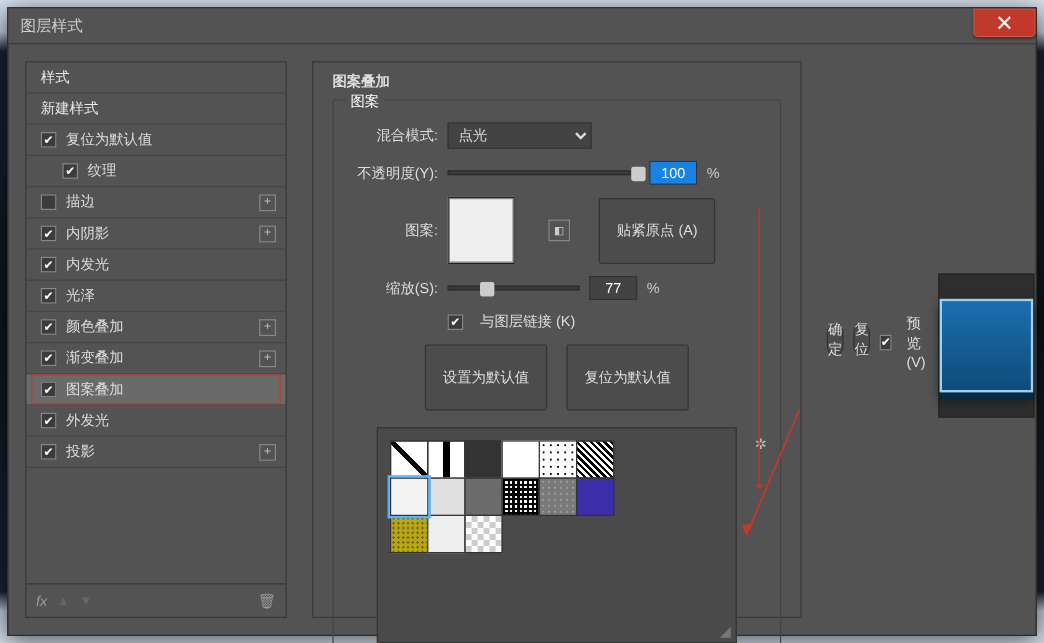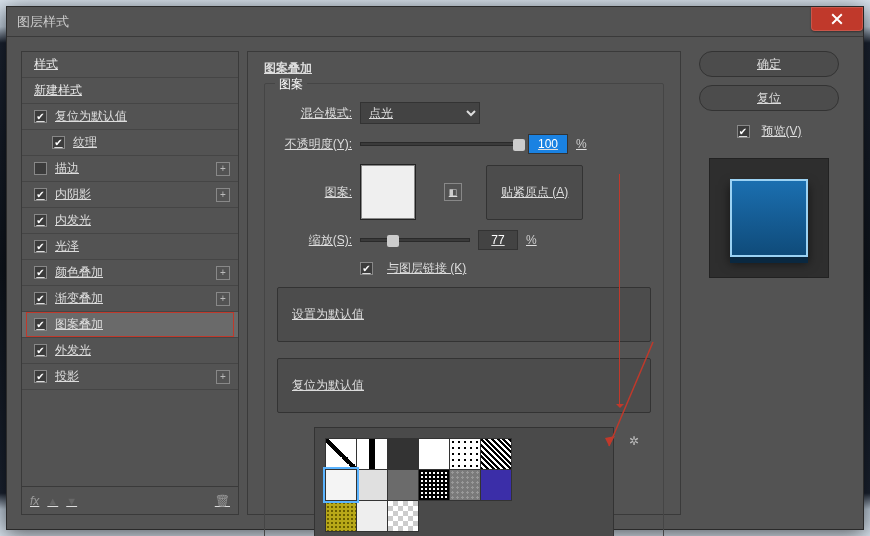"样式" .body { gap: 8px -> 21px; text-decoration: underline -> none }
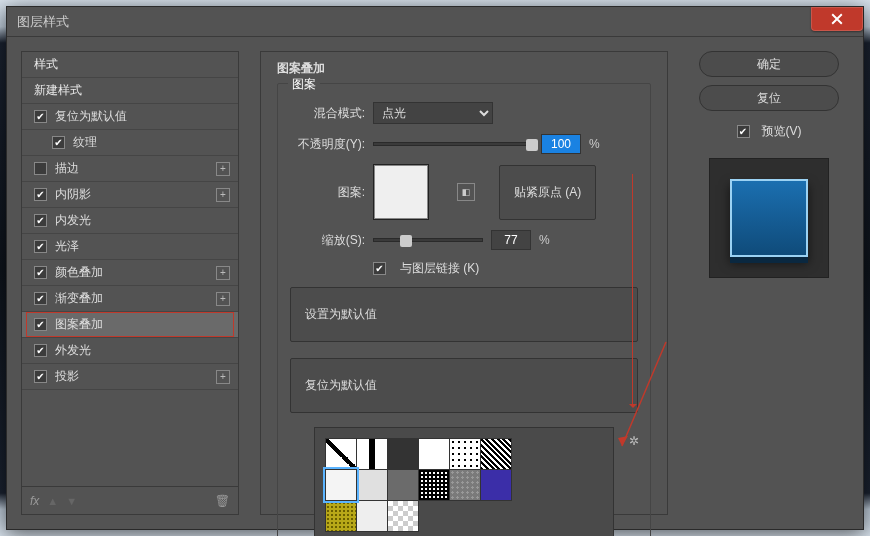"确定" .rightcol { flex-direction: column -> none }
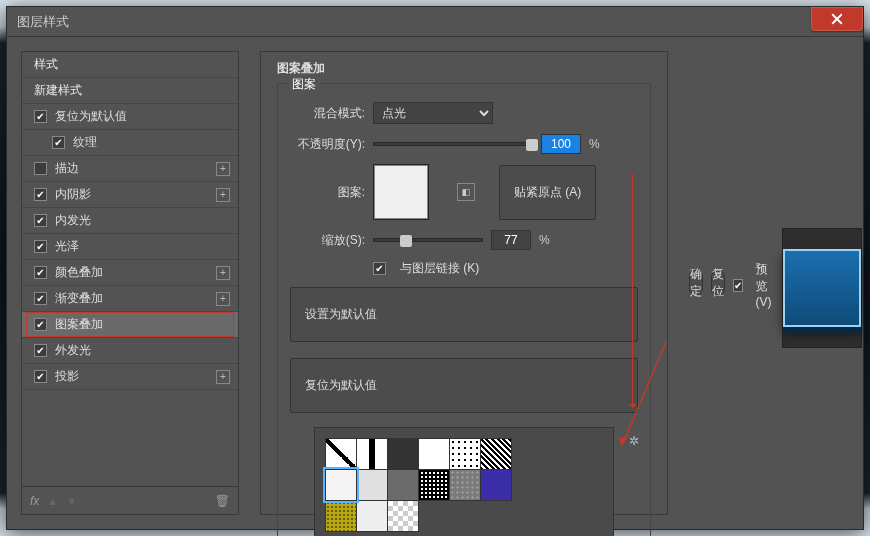"设置为默认值" .buttons-row { flex-direction: column -> none }
